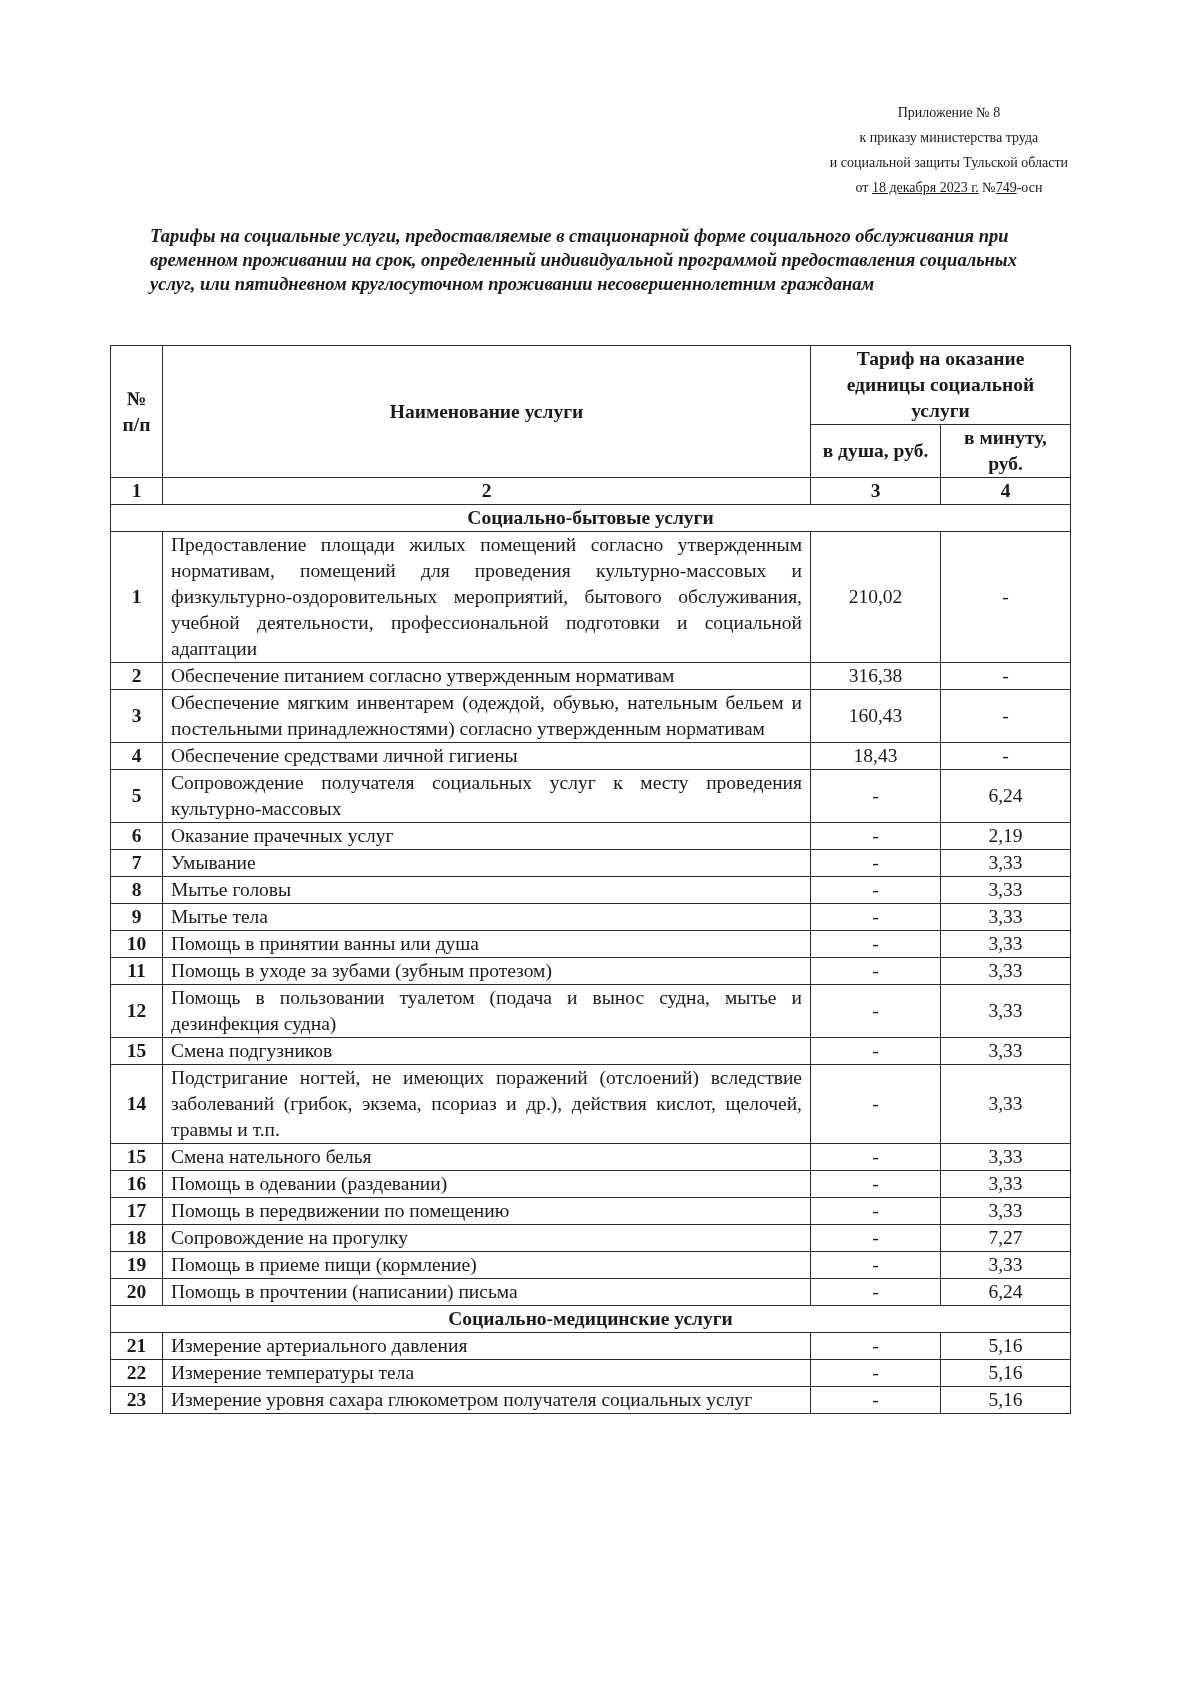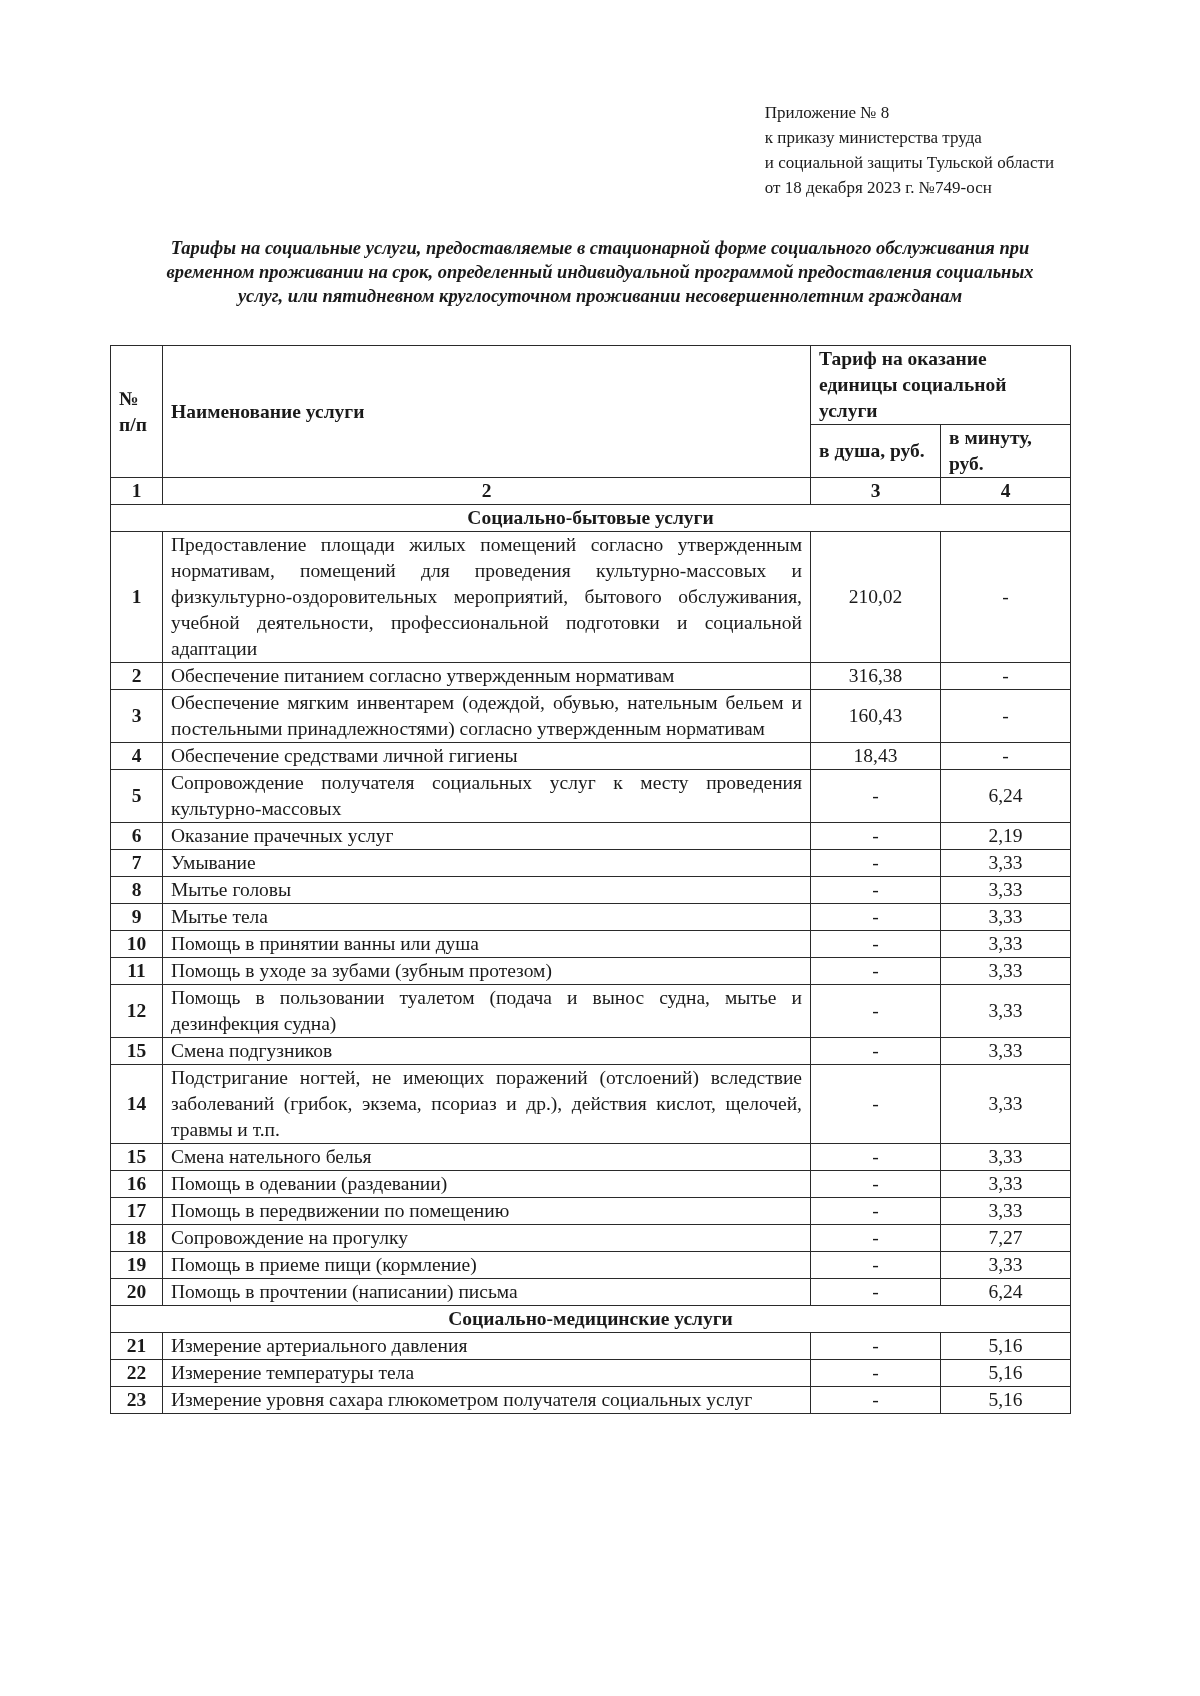"Приложение № 8" .header-block { font-size: 17px -> 14px; right: 146px -> 132px; text-align: left -> center }
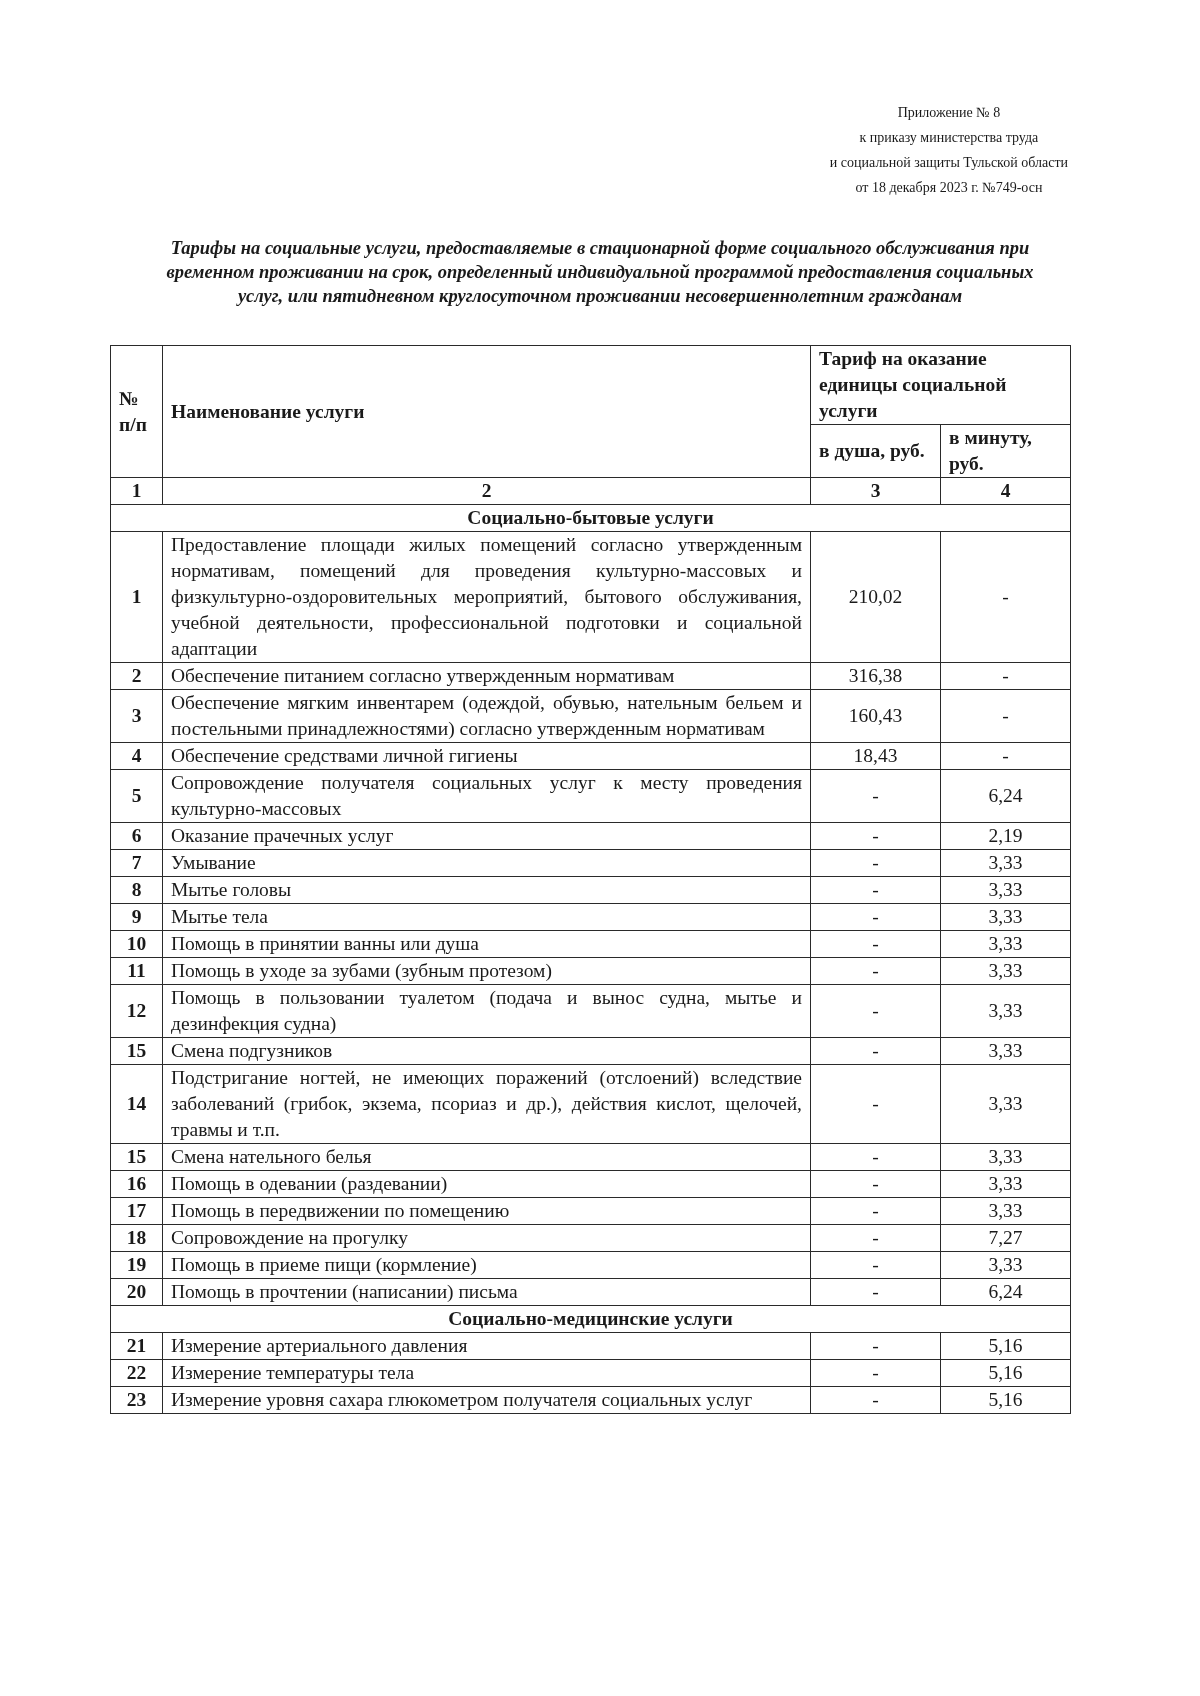"18 декабря 2023 г." .header-block .u { text-decoration: none -> underline }
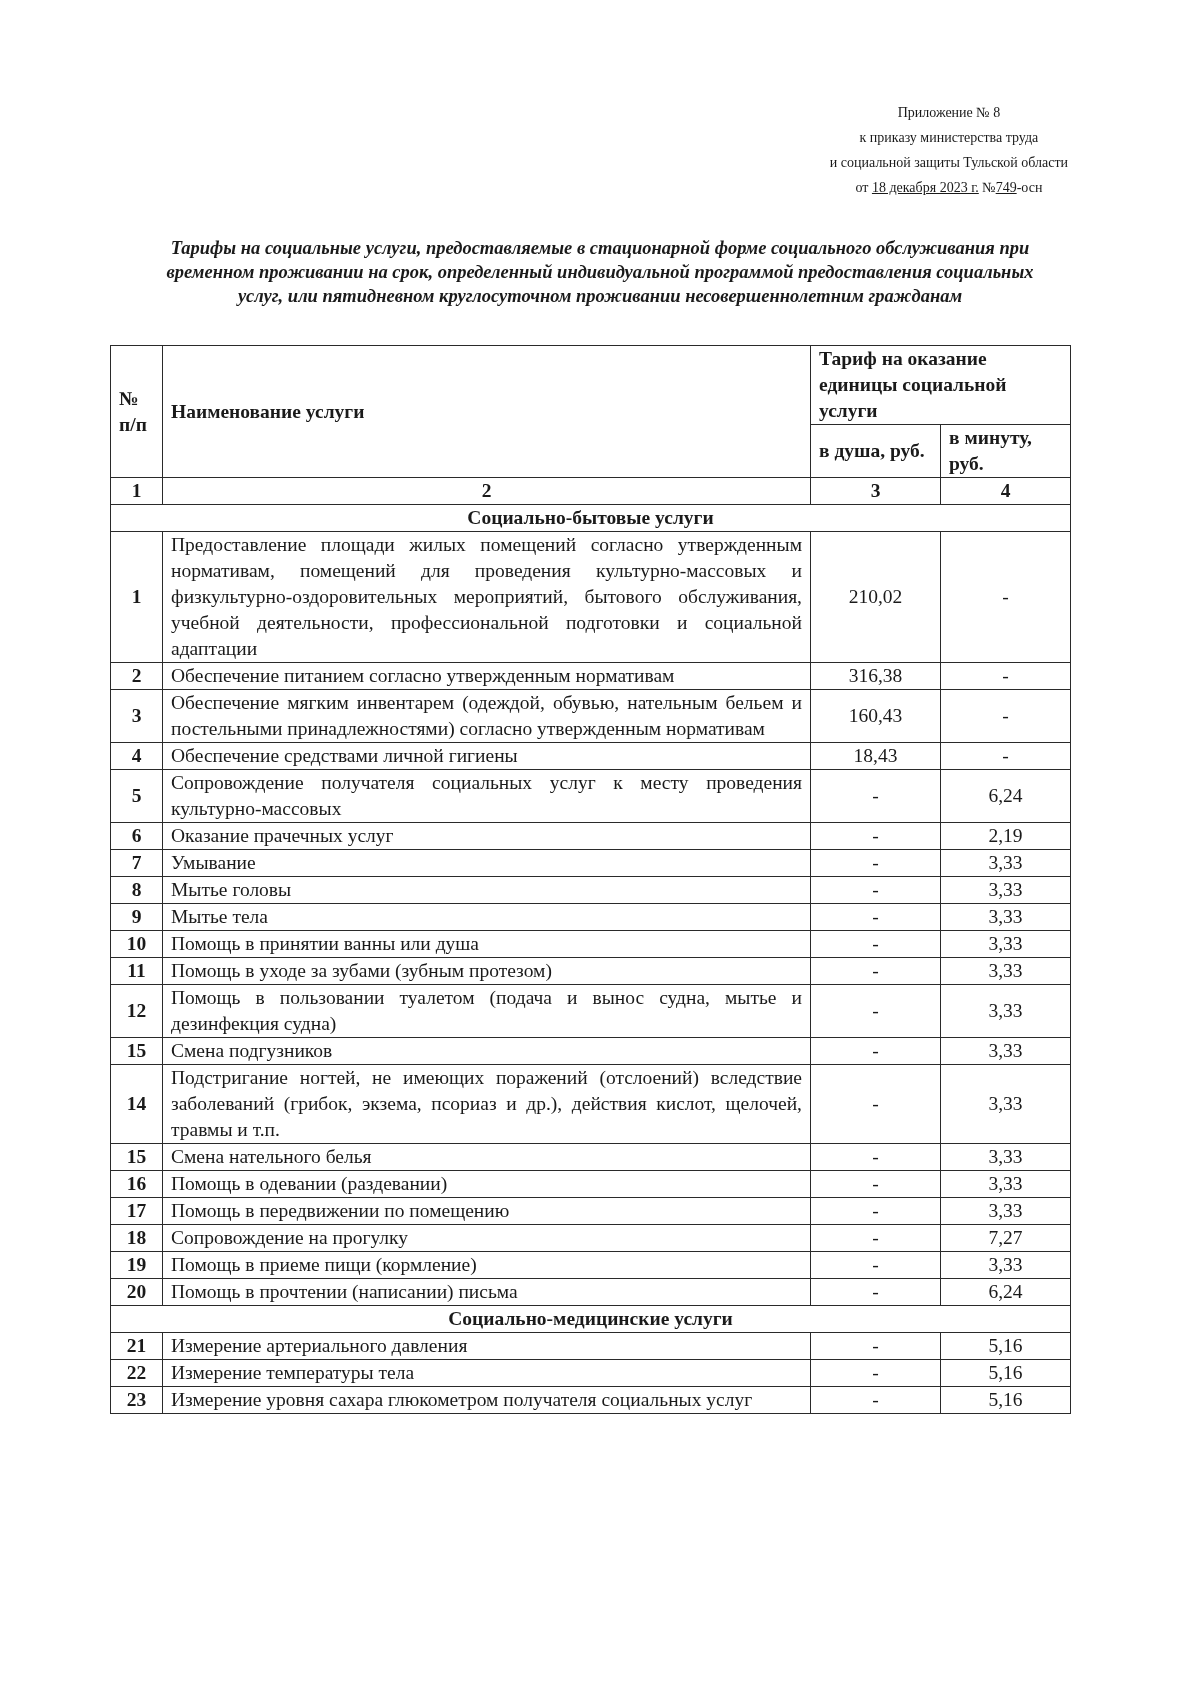"Тарифы на социальные услуги," .title-block { text-align: center -> left; top: 236px -> 224px }
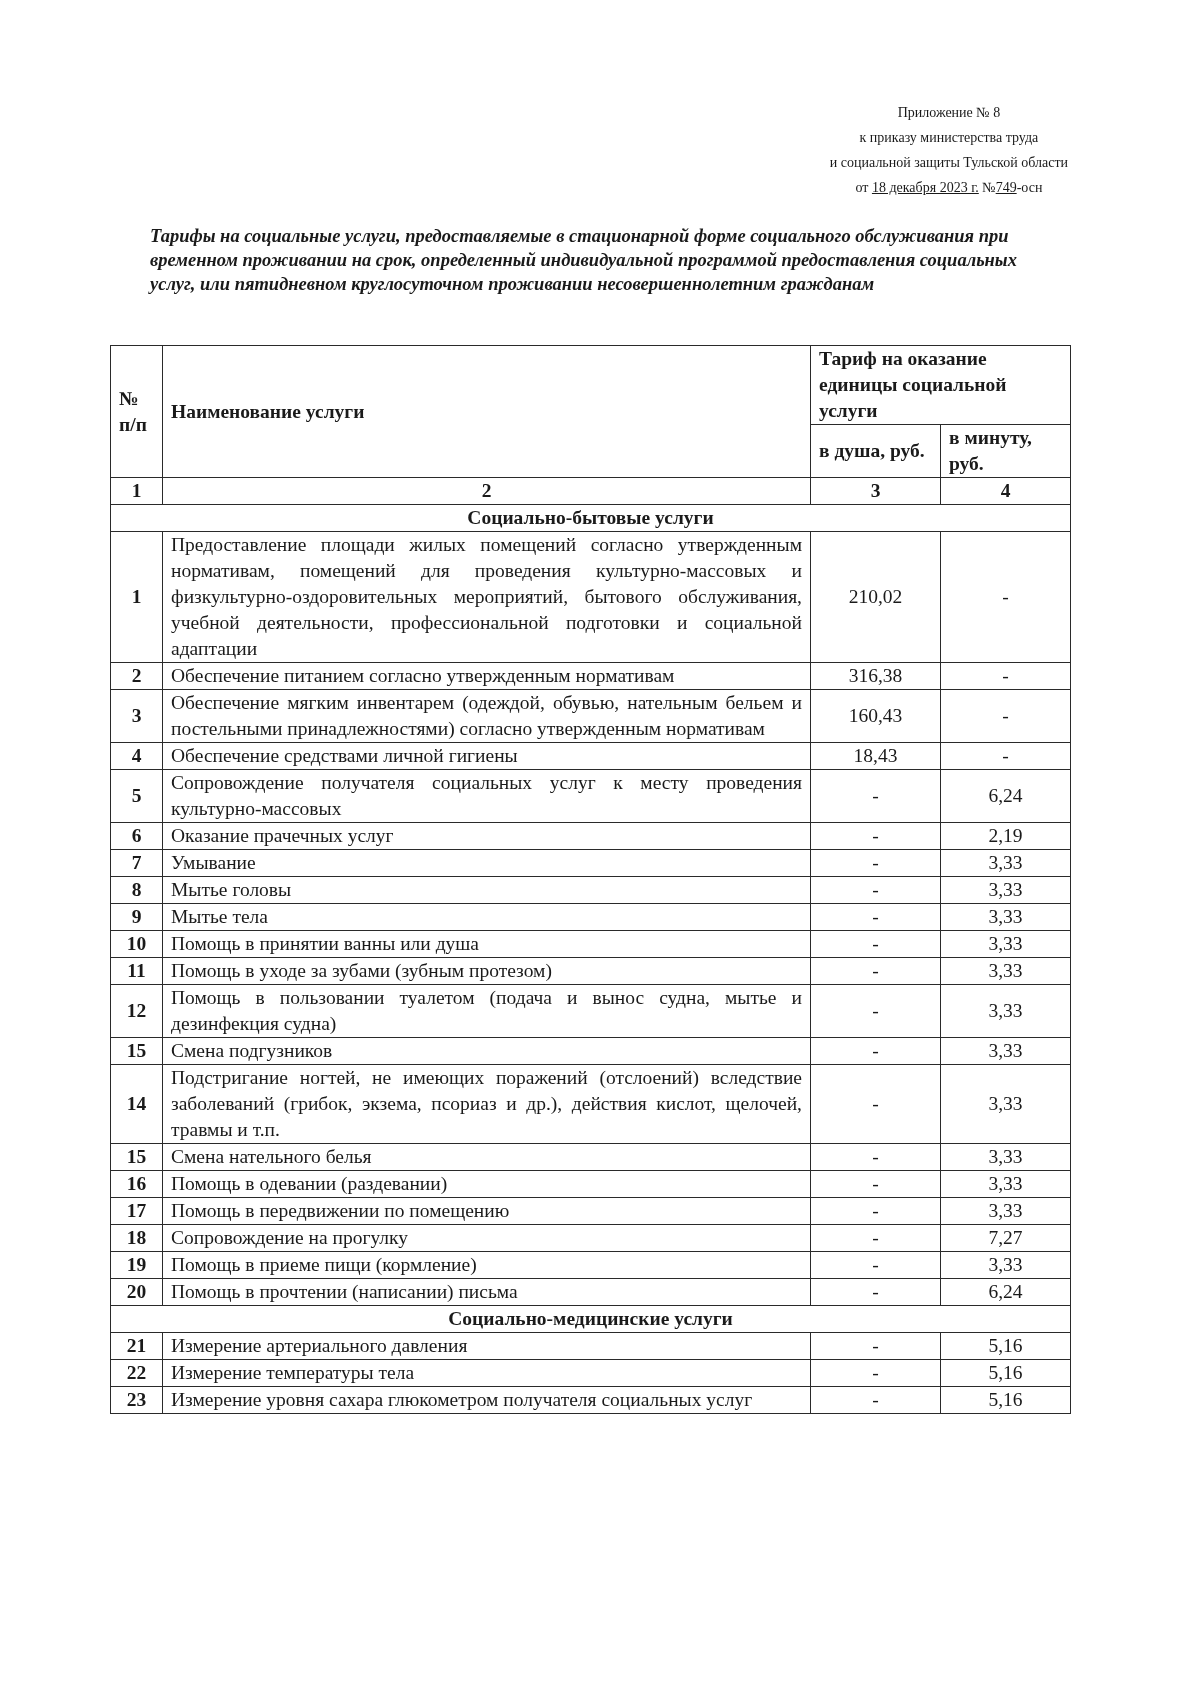"Тариф на оказание единицы социальной" table.tariffs th { text-align: left -> center }
